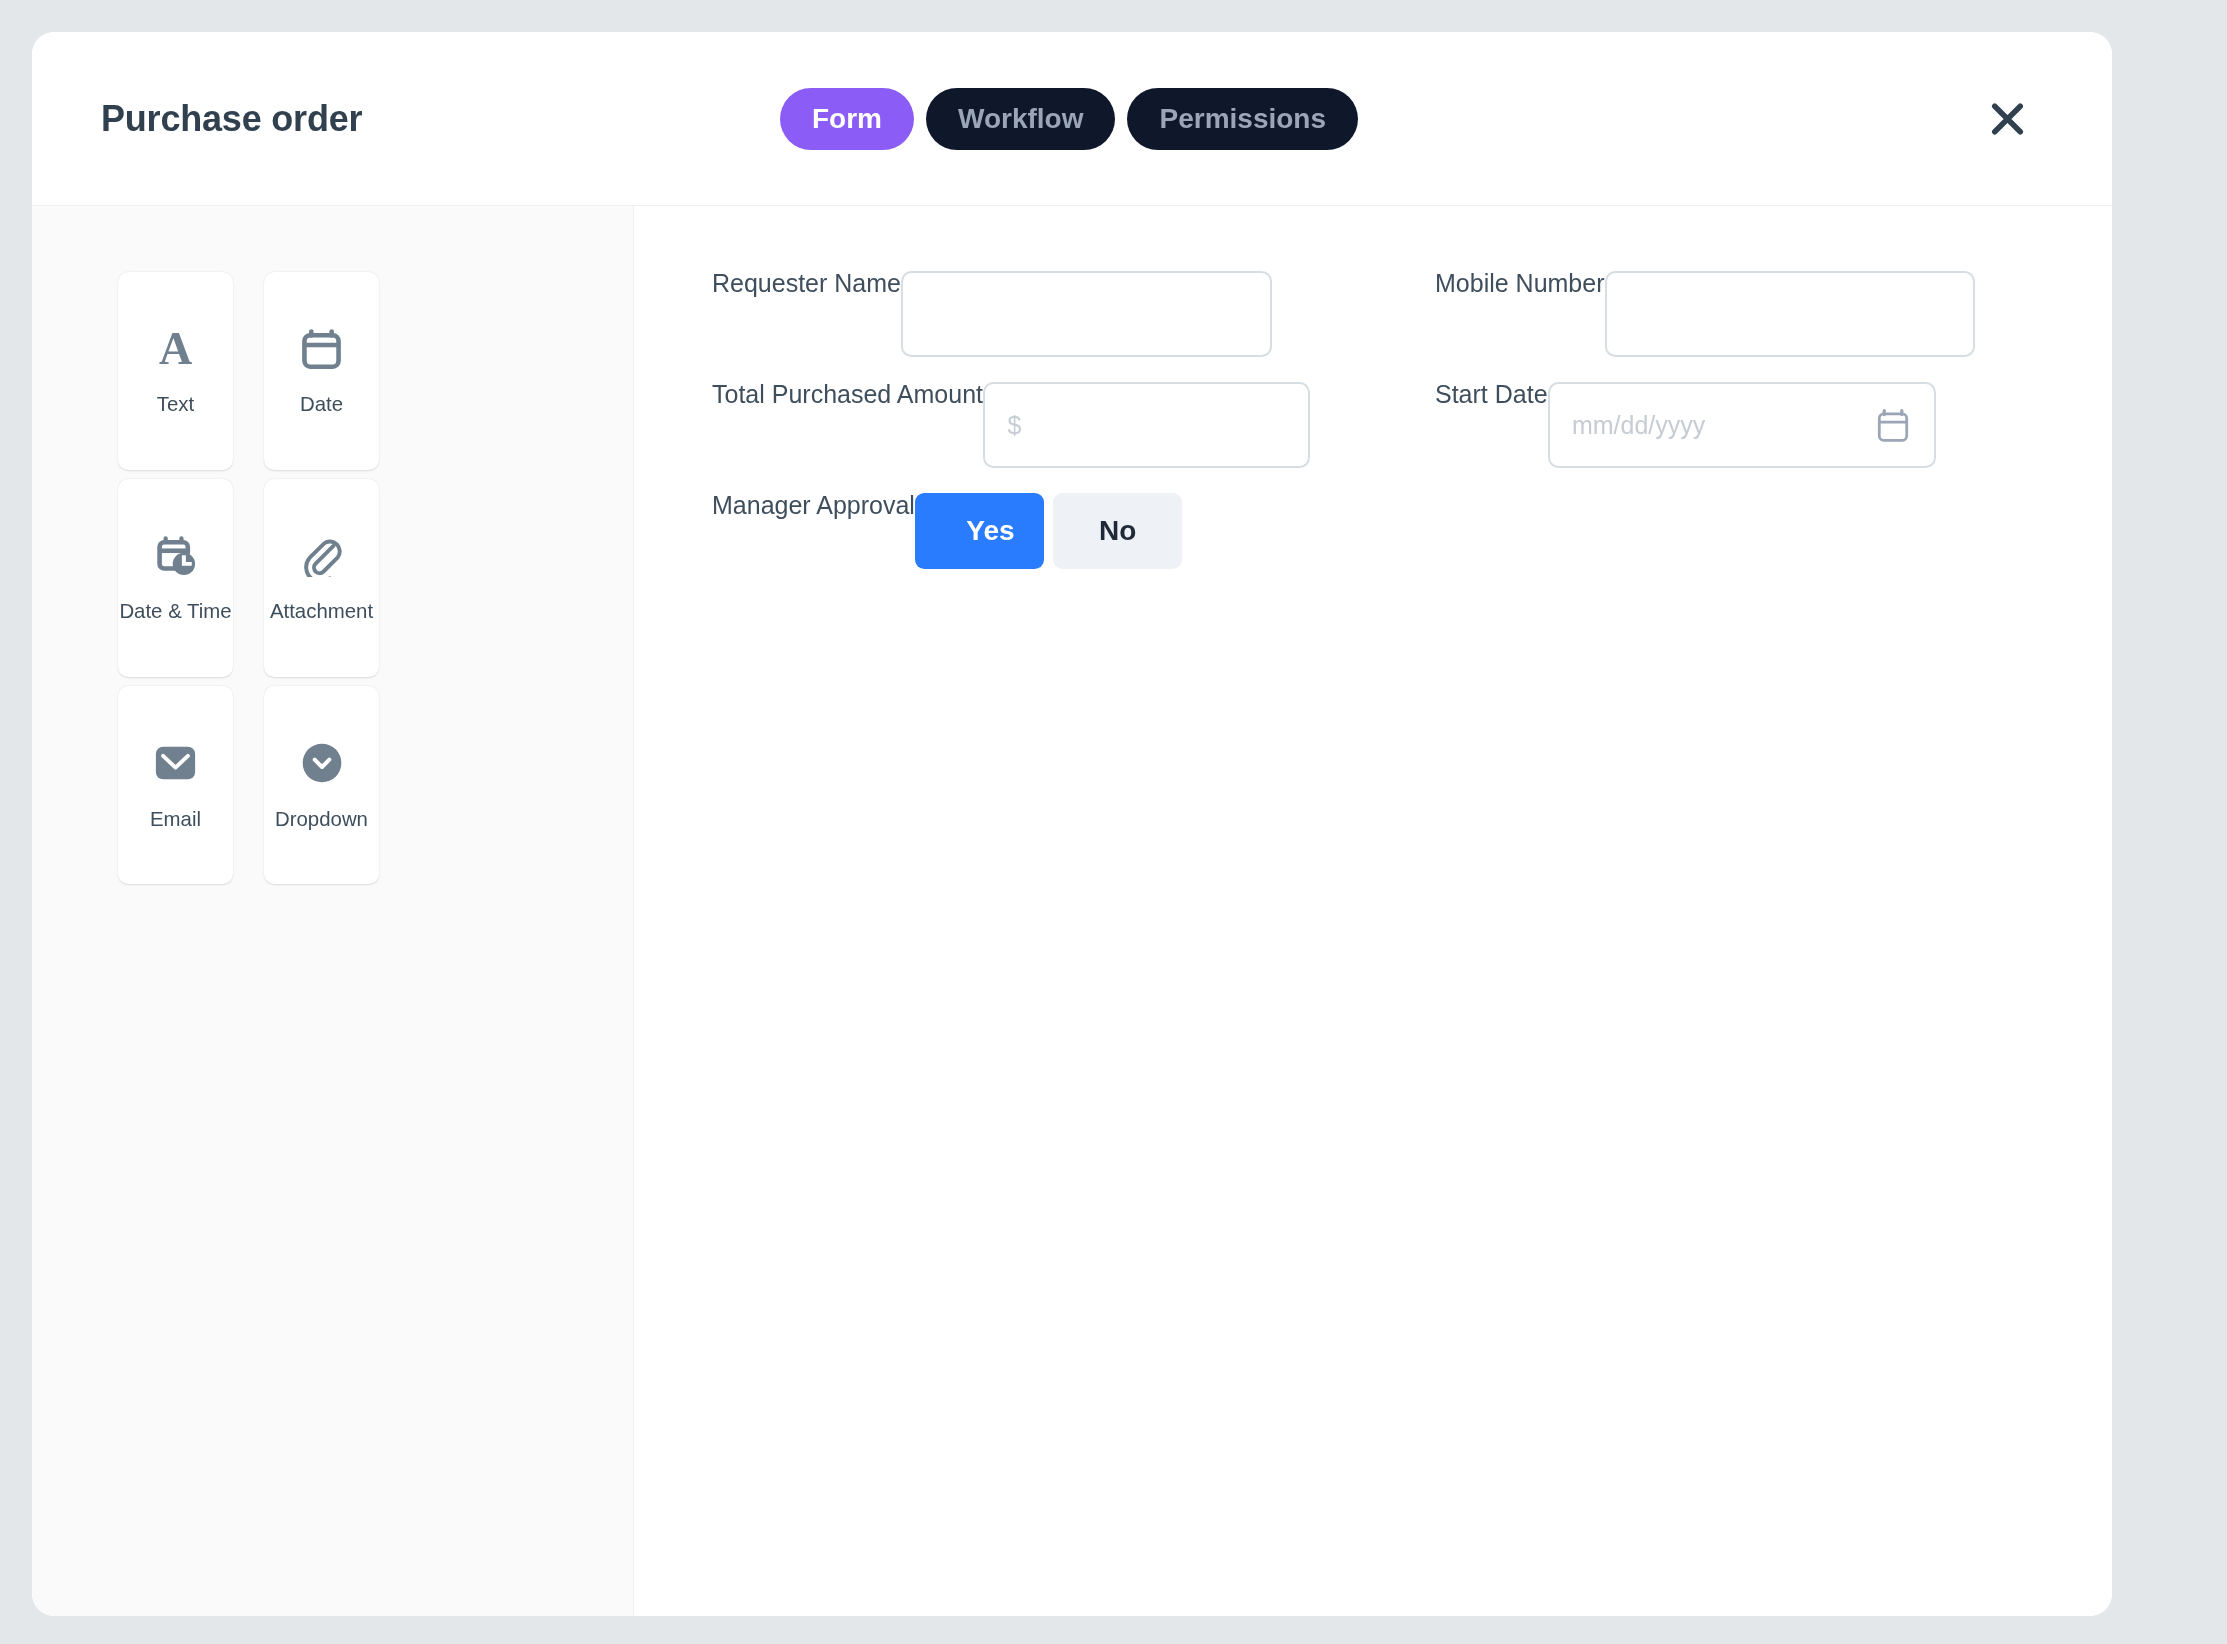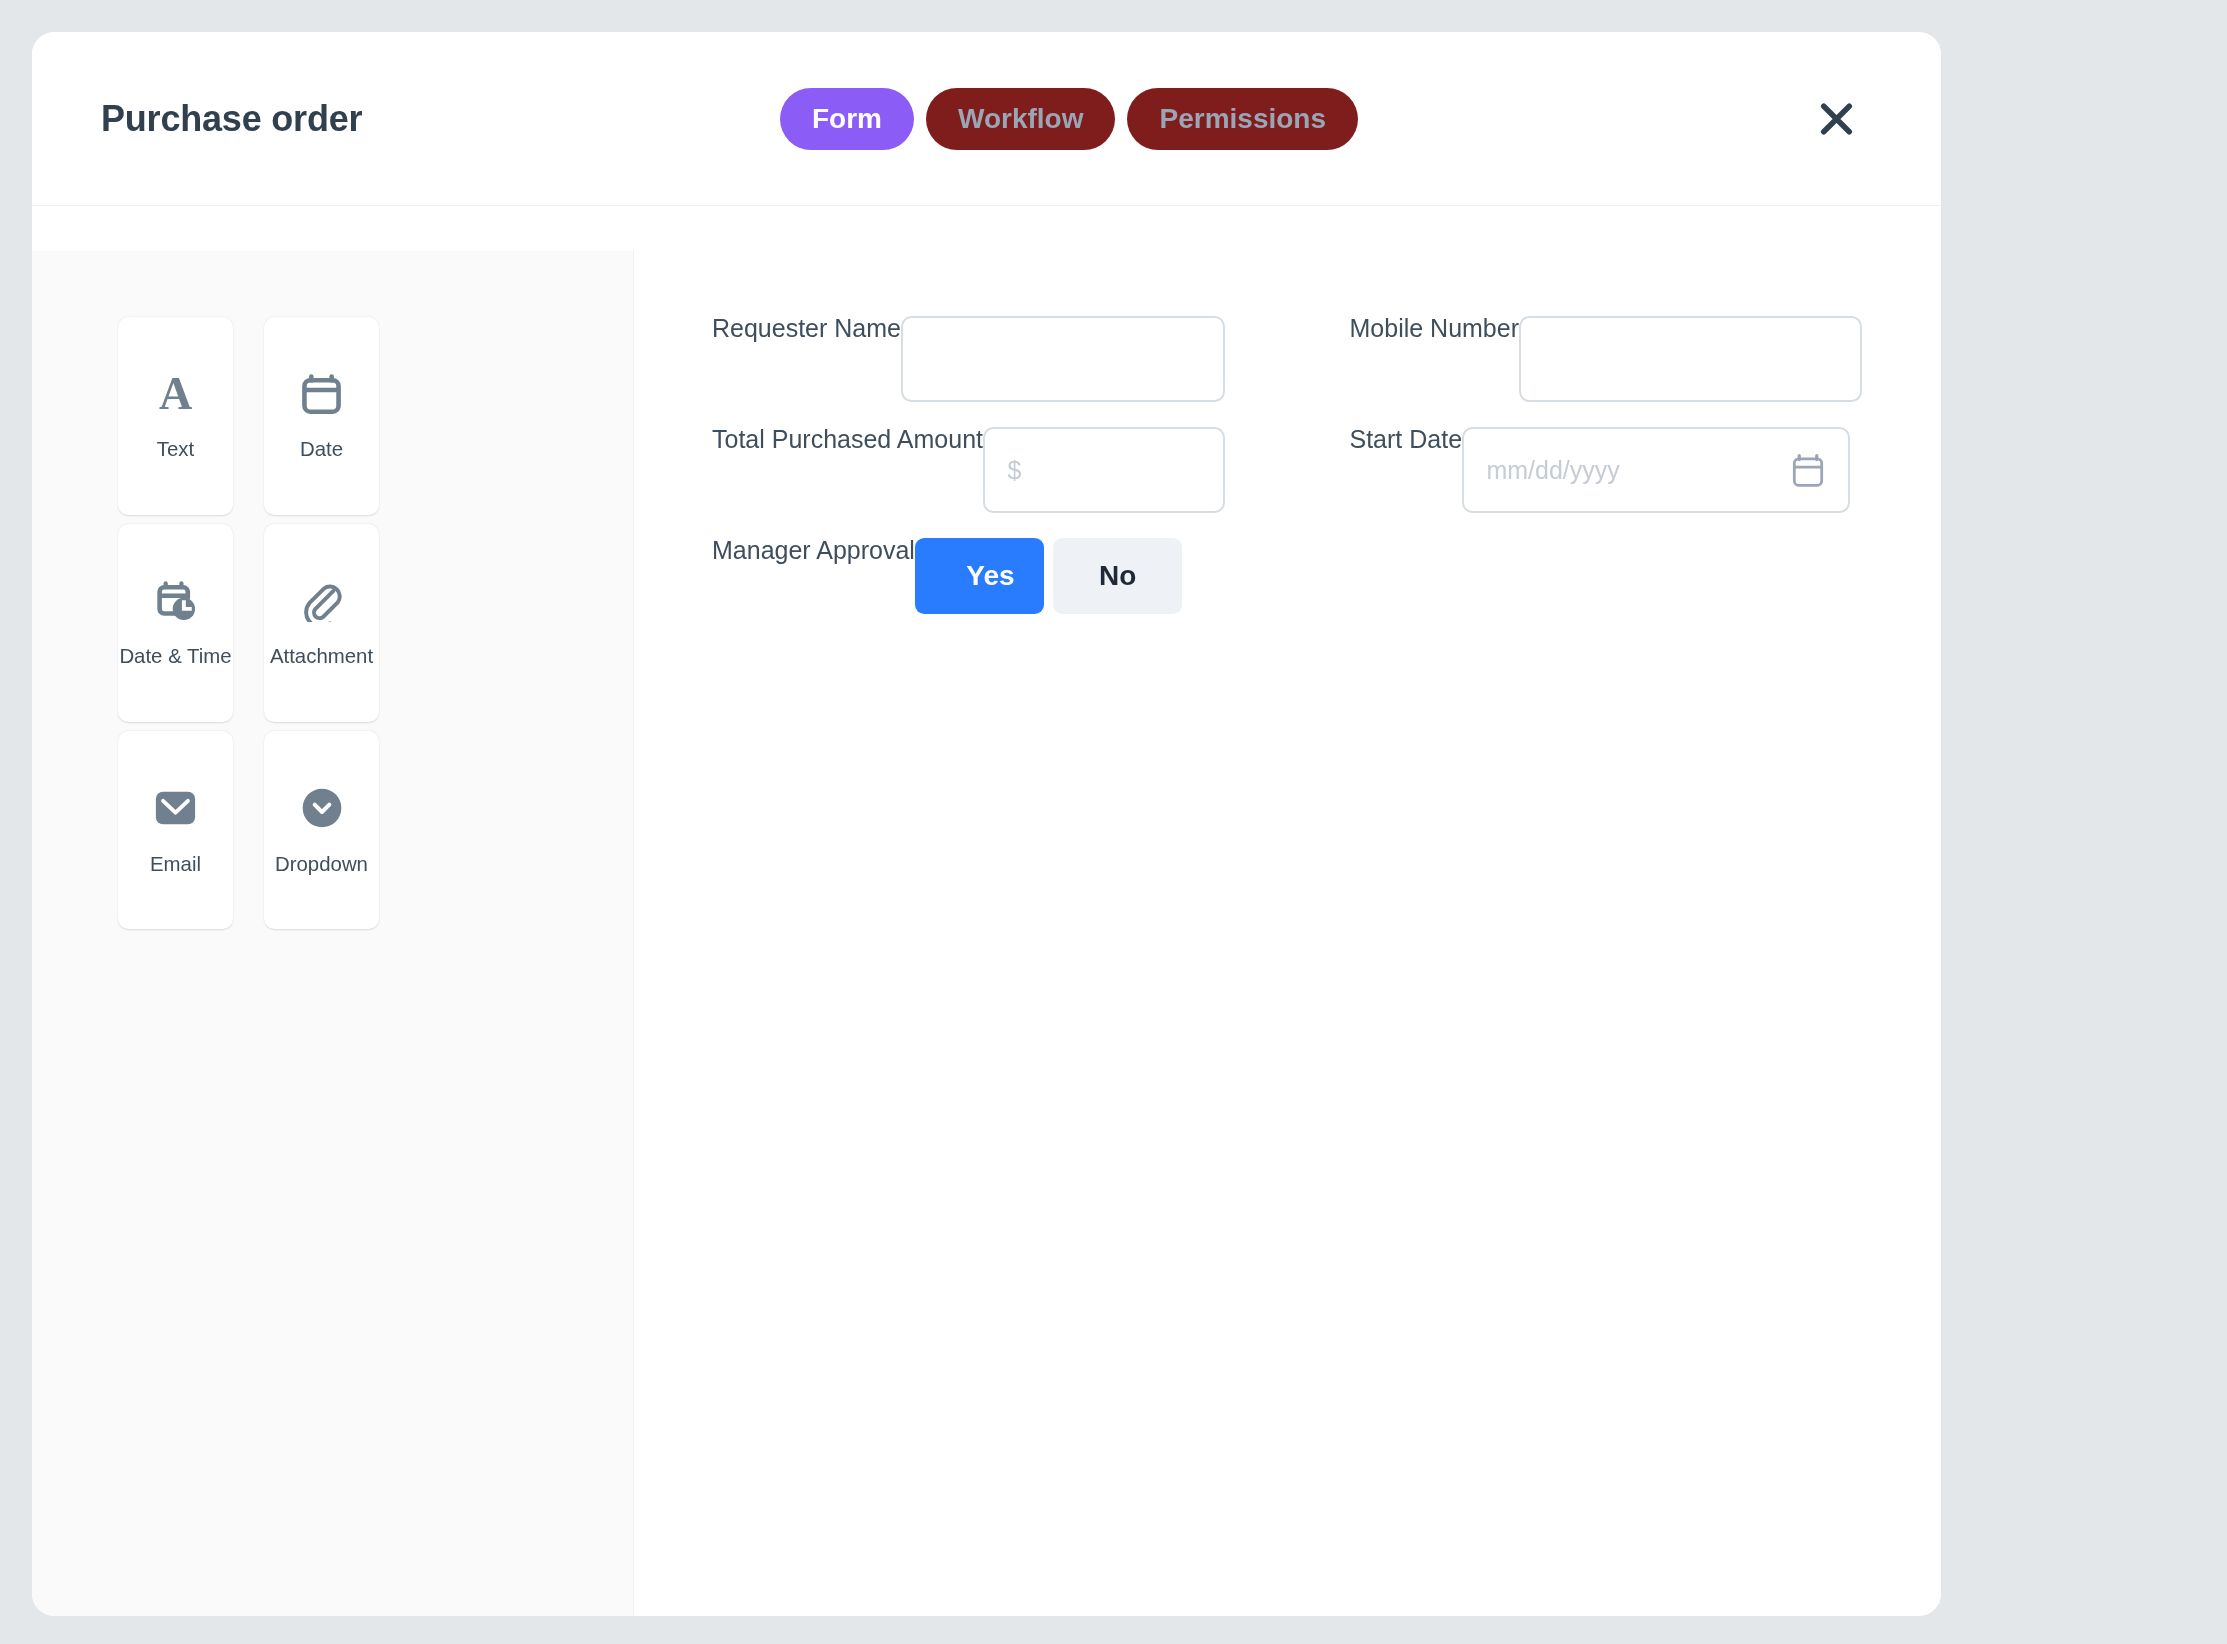"Purchase order" .modal { gap: 45px -> none; width: 1909px -> 2080px }
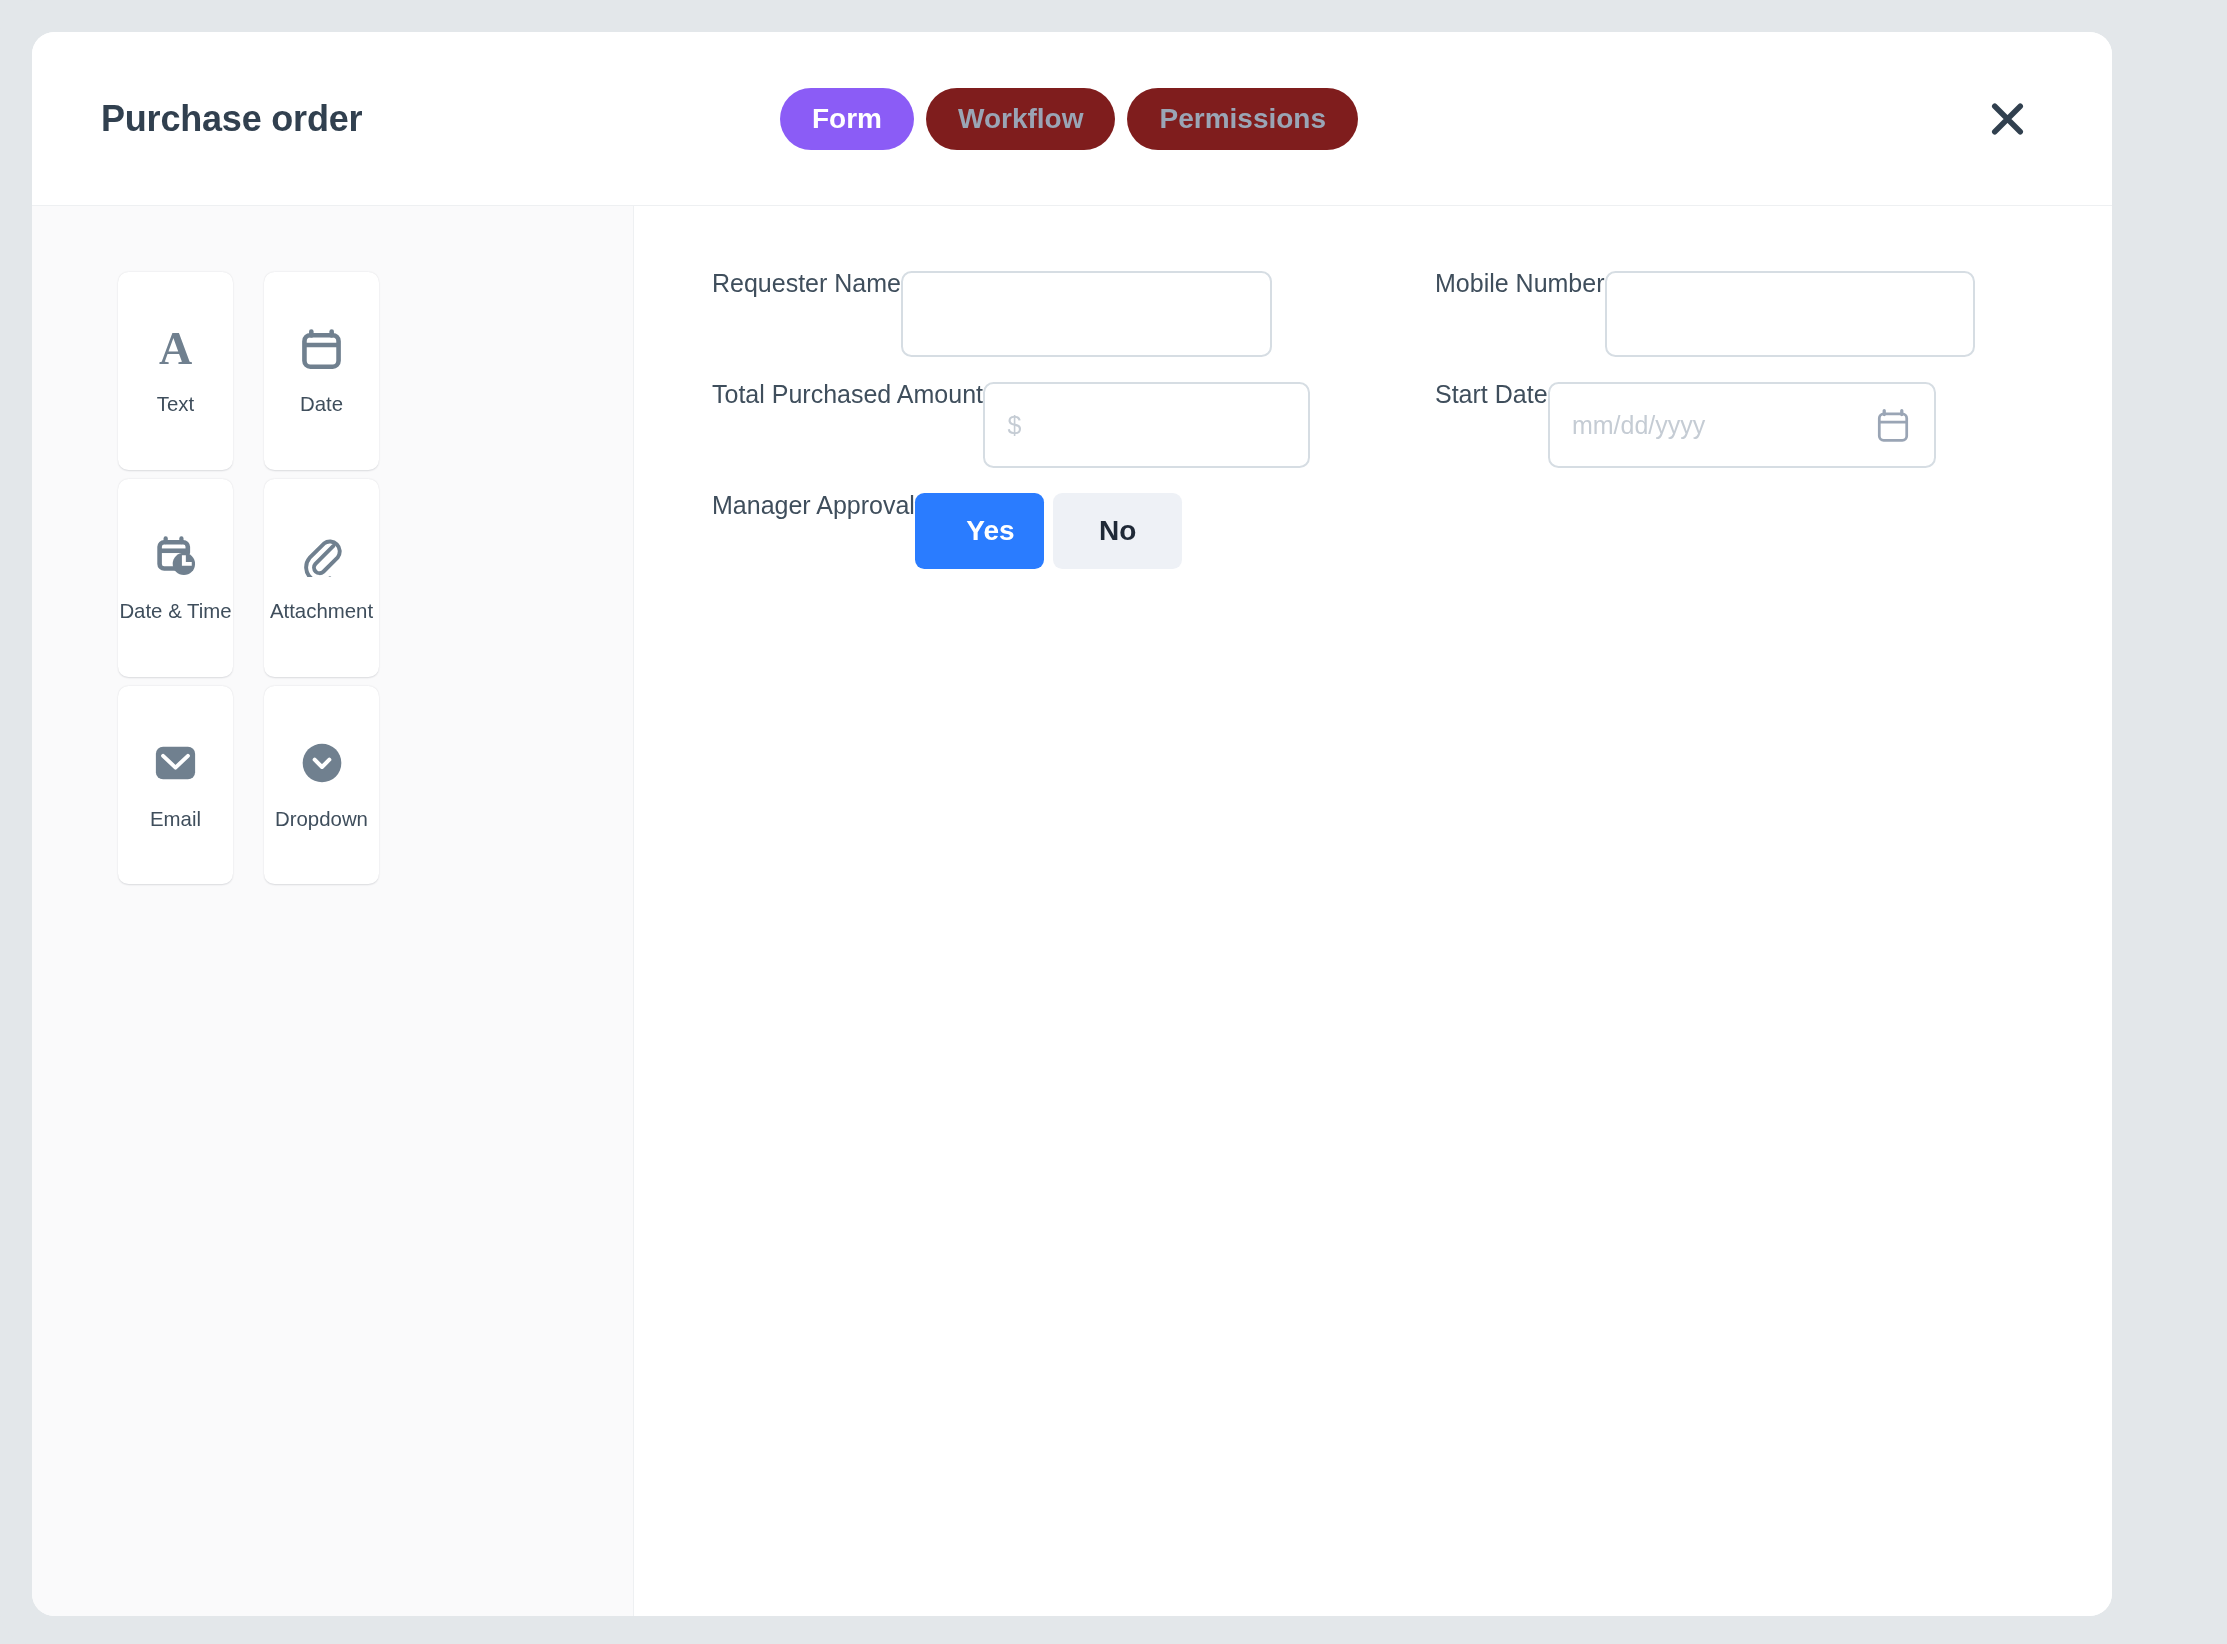"Workflow" .tab { background: #7f1d1d -> #0f172a }
